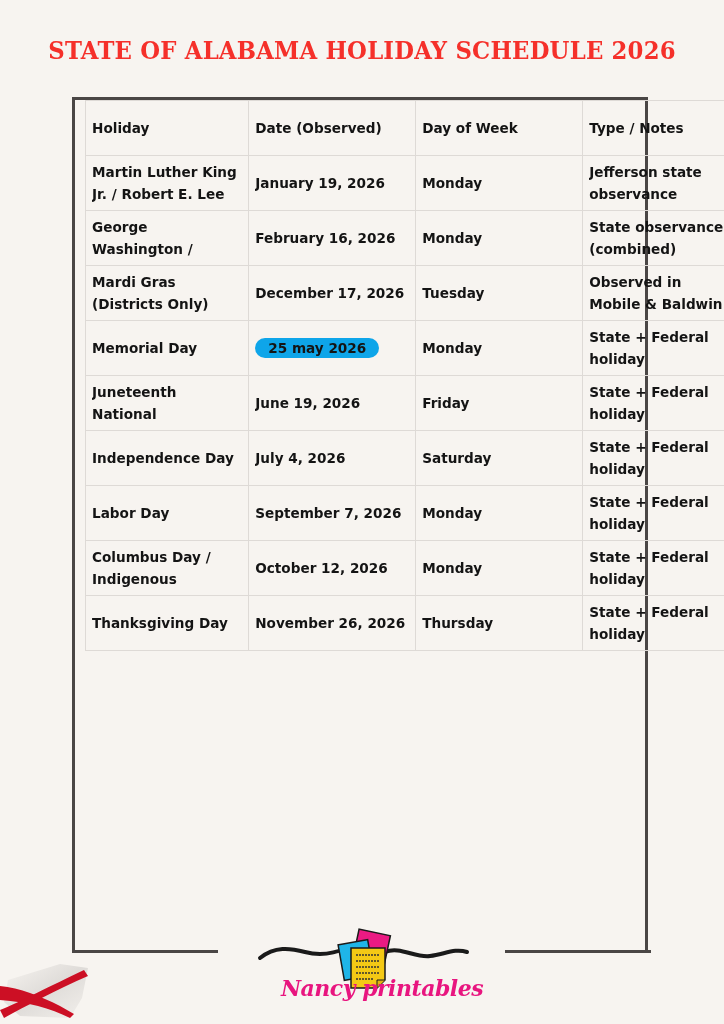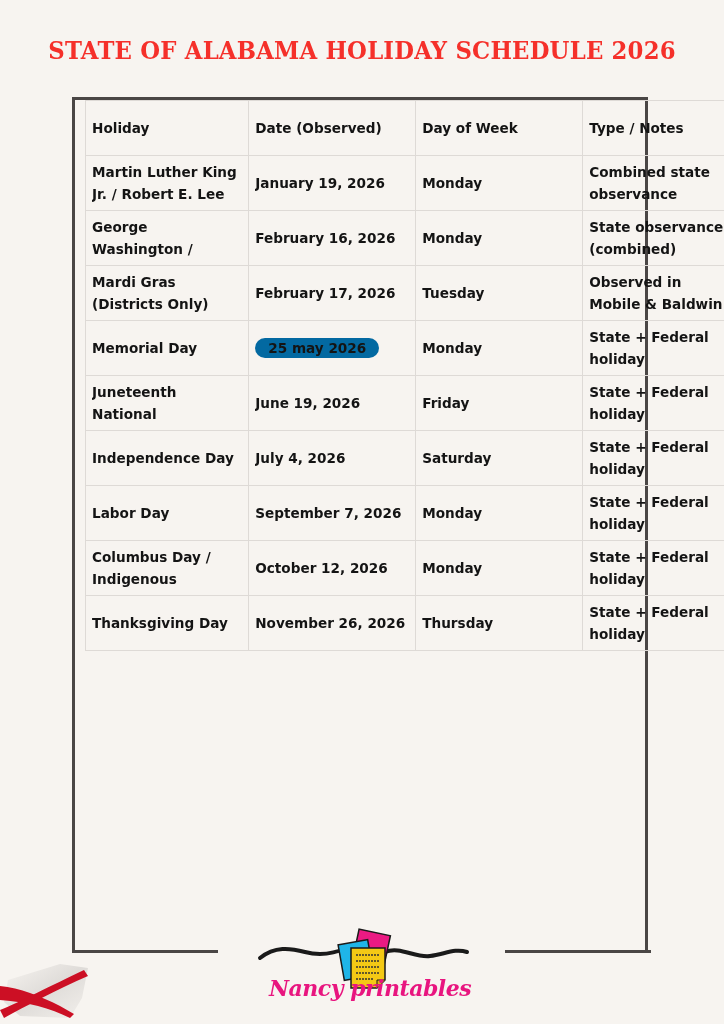"Combined state observance" span { text: Combined -> Jefferson }
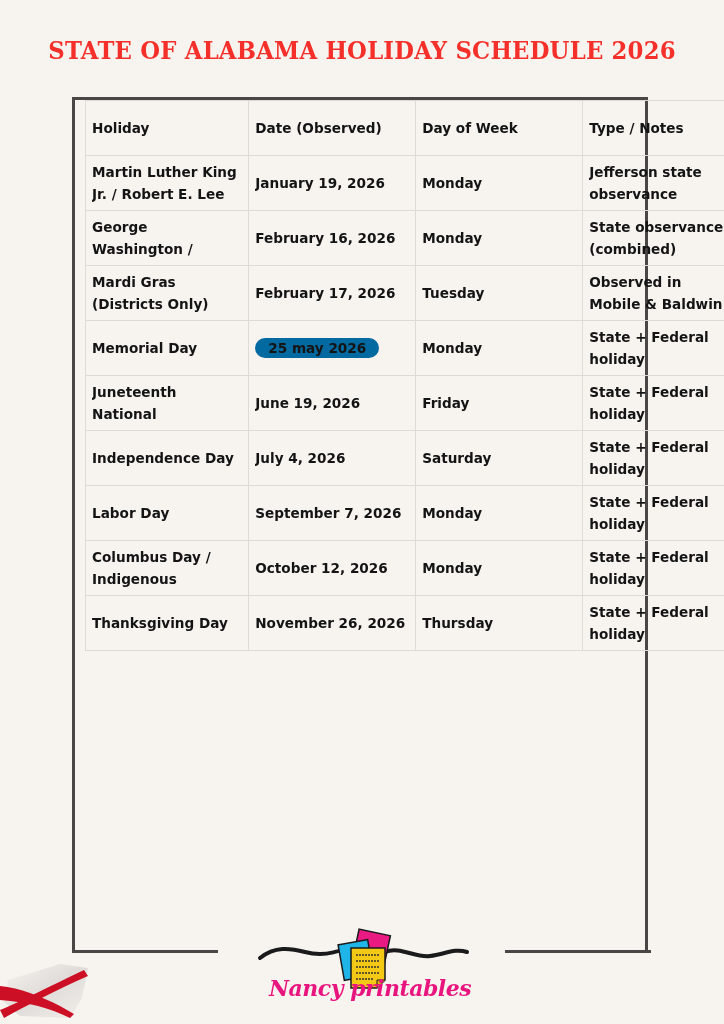"February 17, 2026" span { text: February -> December }
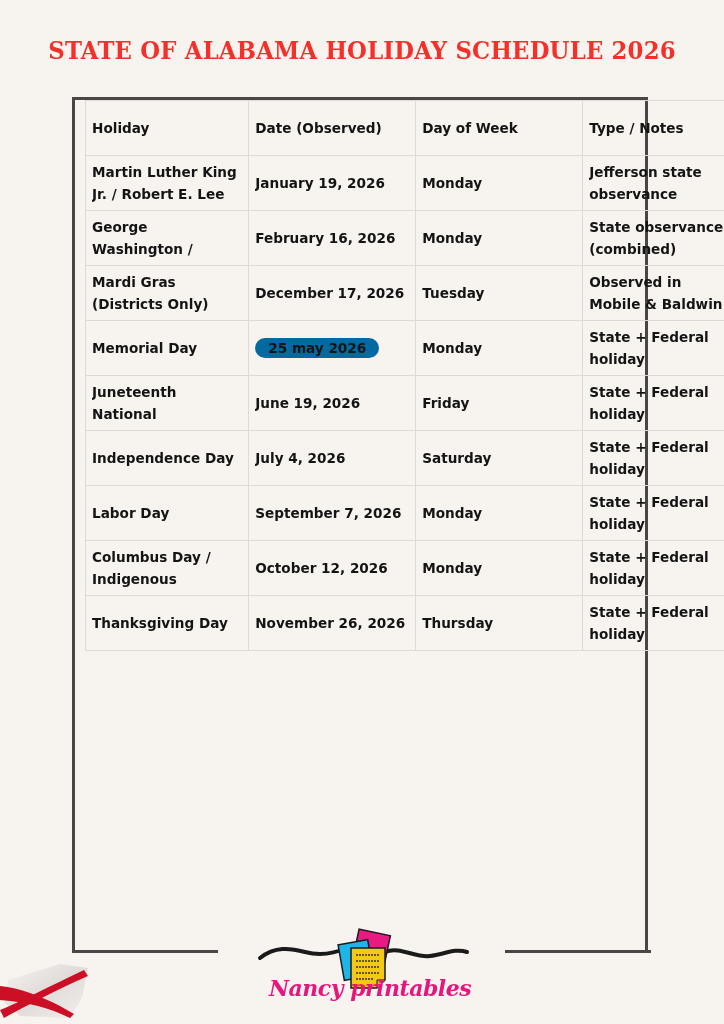"25 may 2026" .pill { background: #0369a1 -> #0ea5e9 }
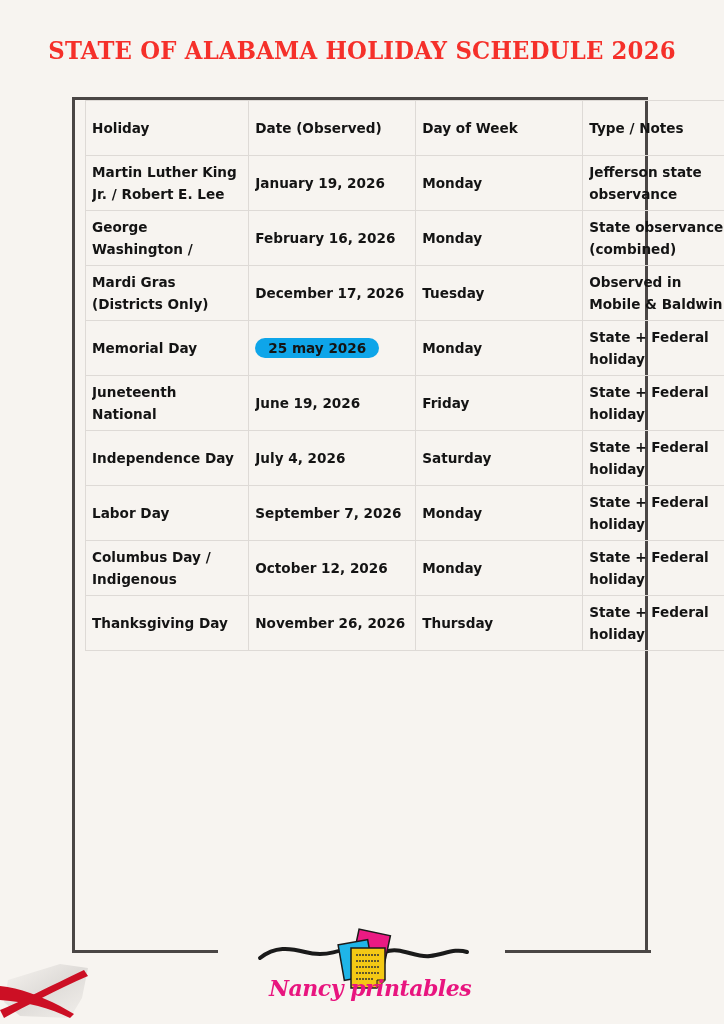"Nancy printables" .logo-text { left: 244px -> 256px }
